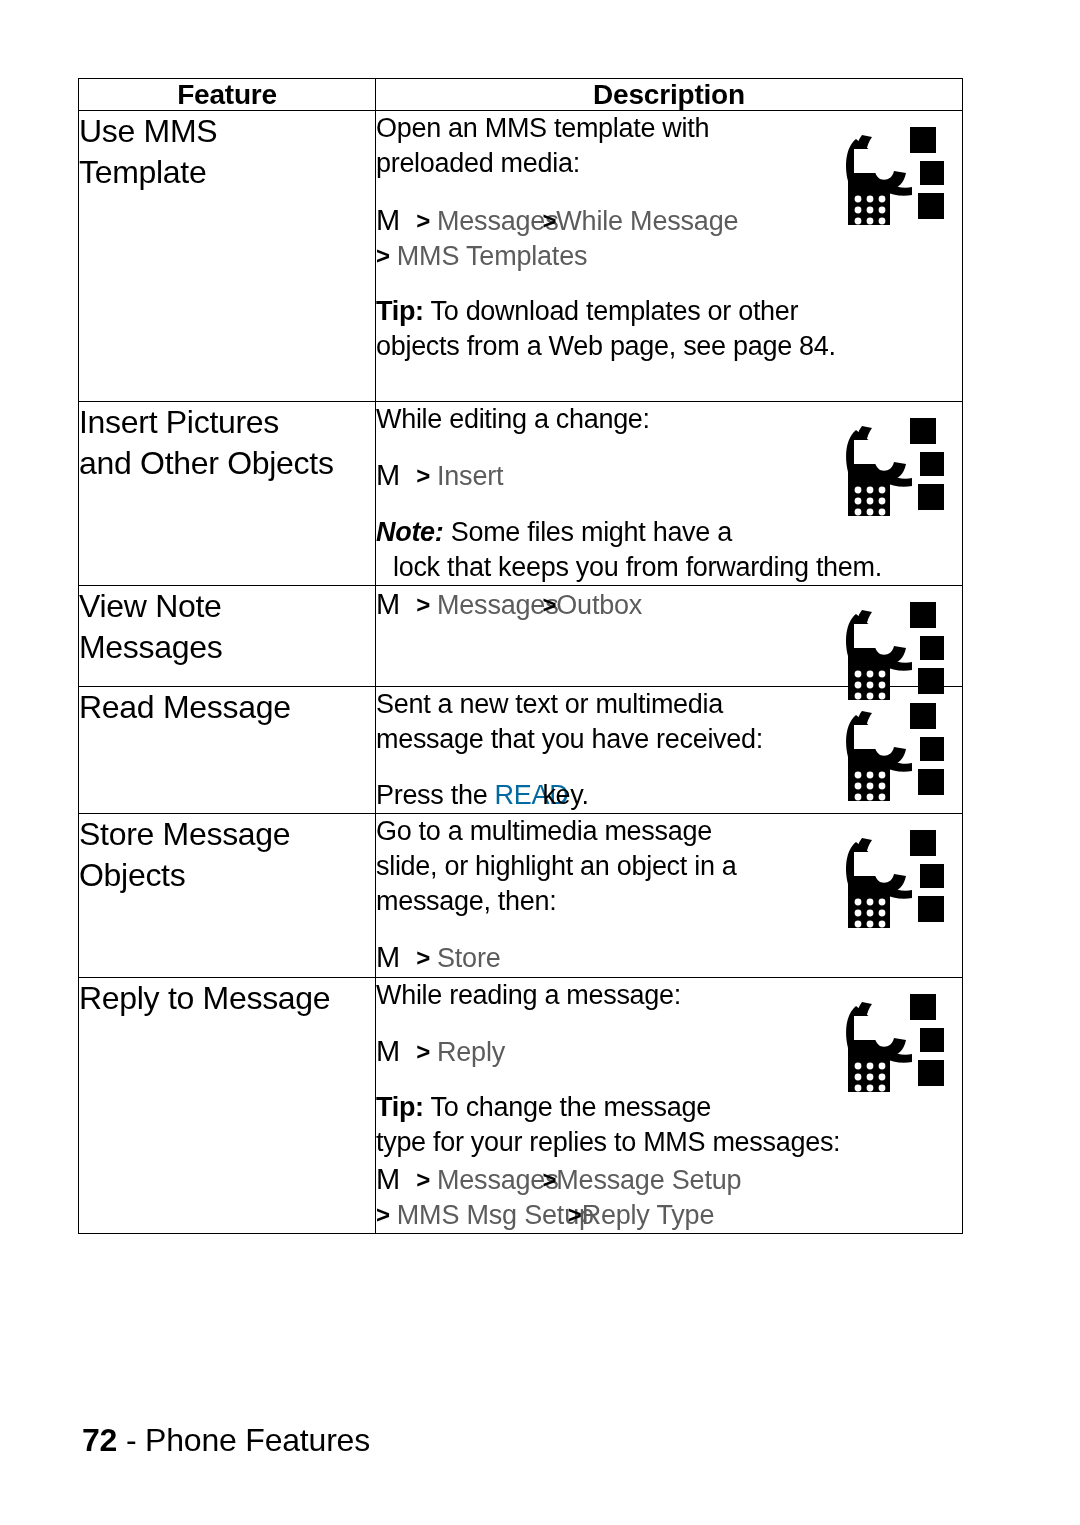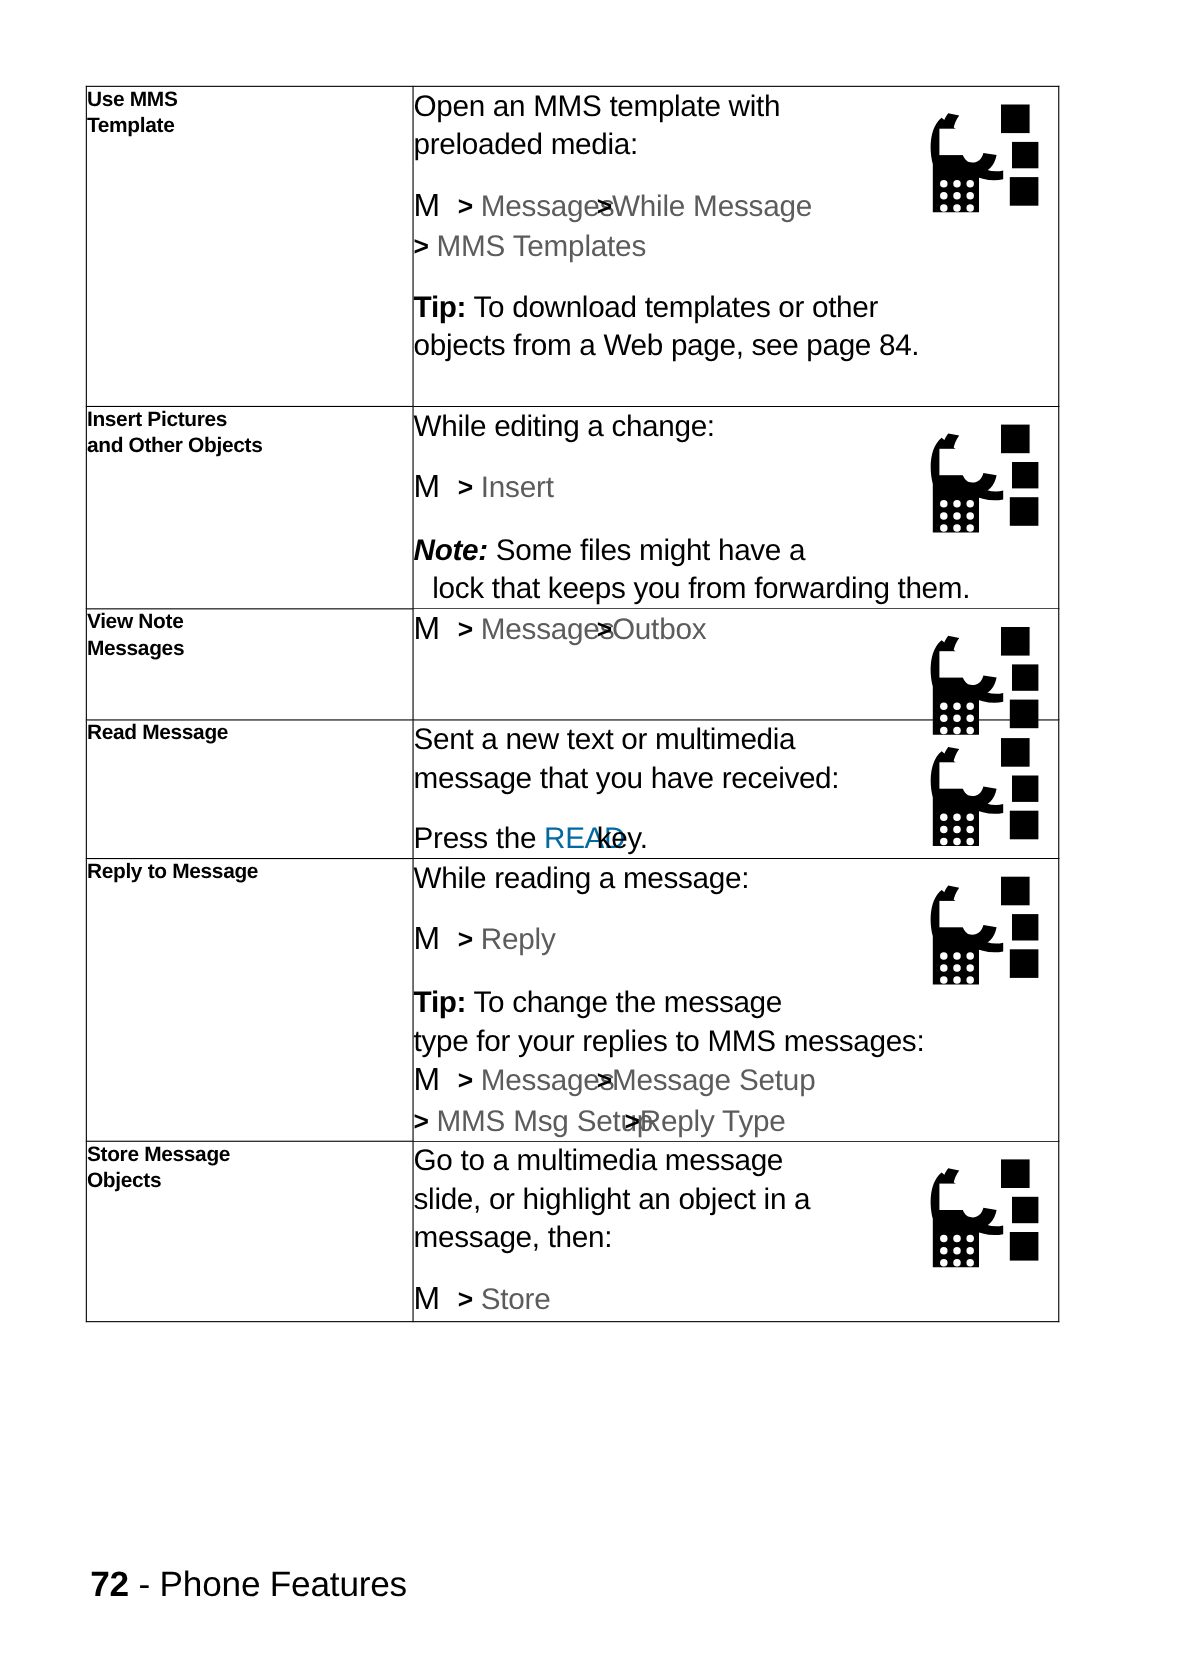"Feature" tr { html: none -> <tr> <th>Feature</th> <th>Description</th> </tr> }
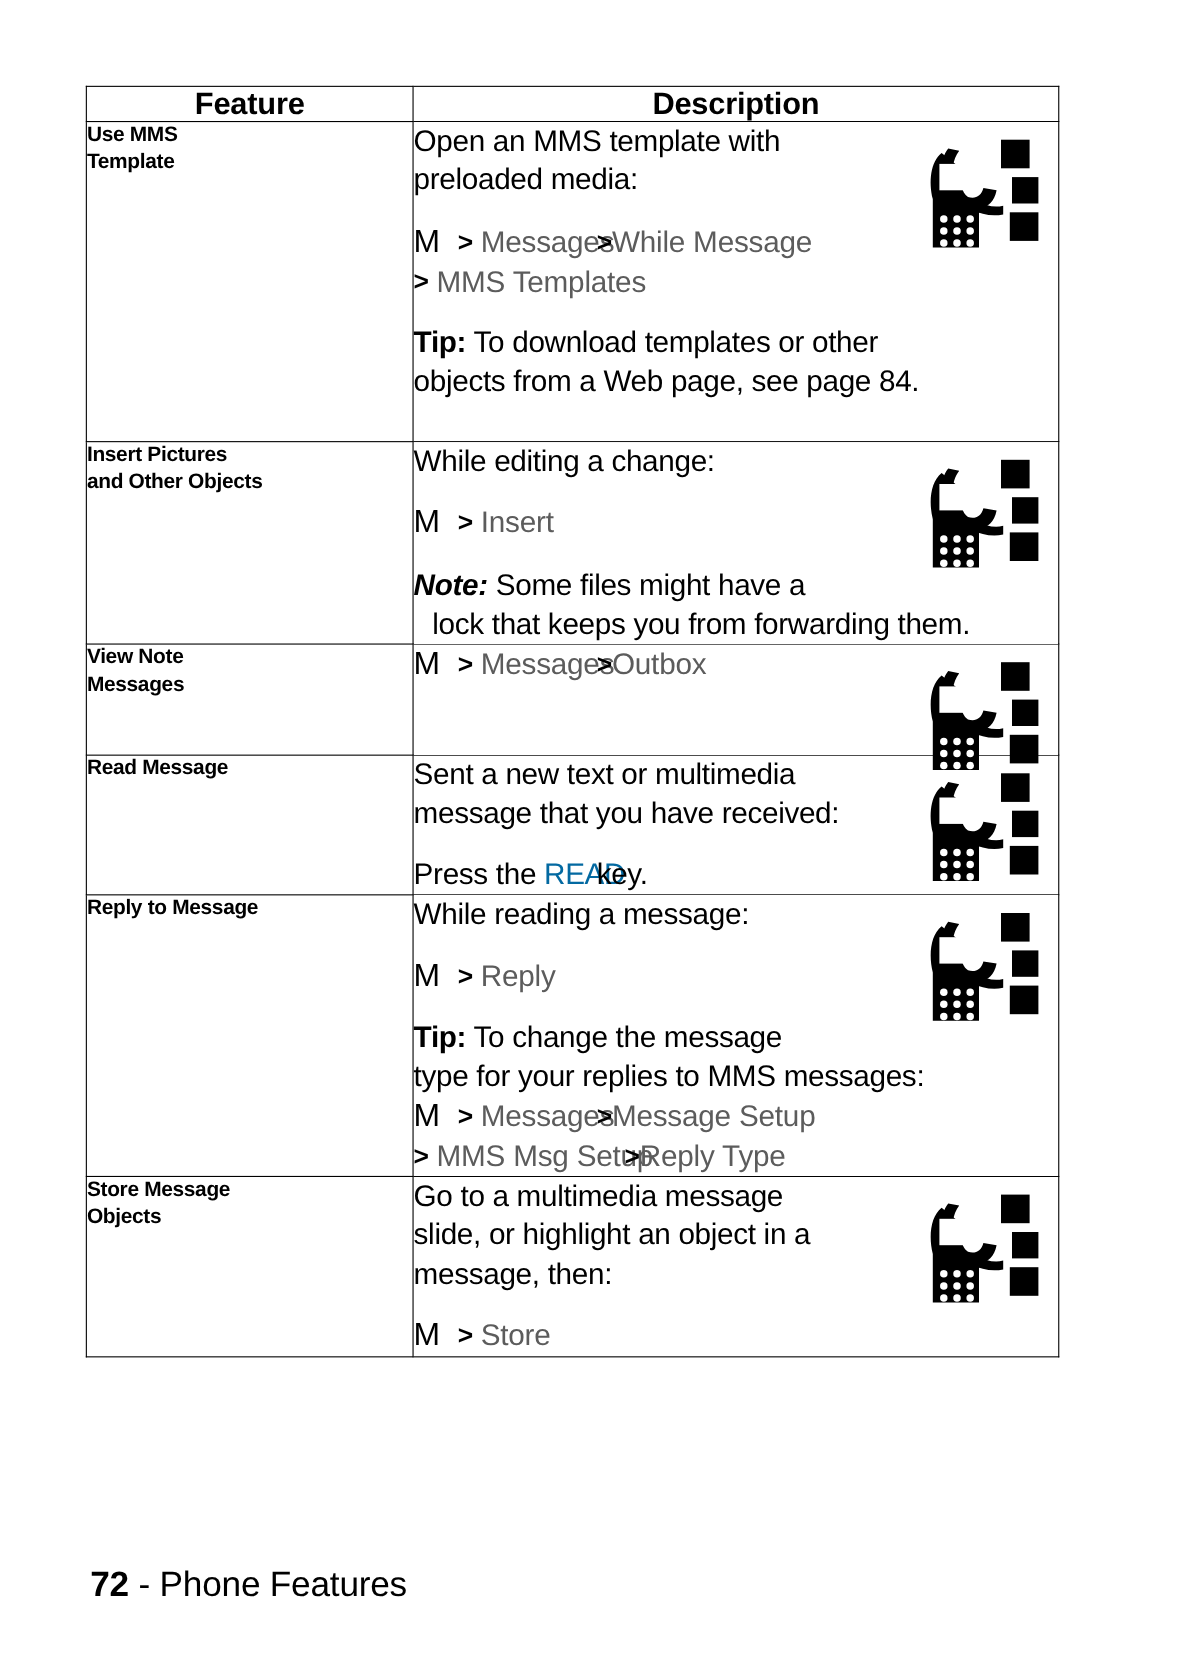"Use MMS" .feature-cell { font-size: 19px -> 32px; font-weight: bold -> normal }
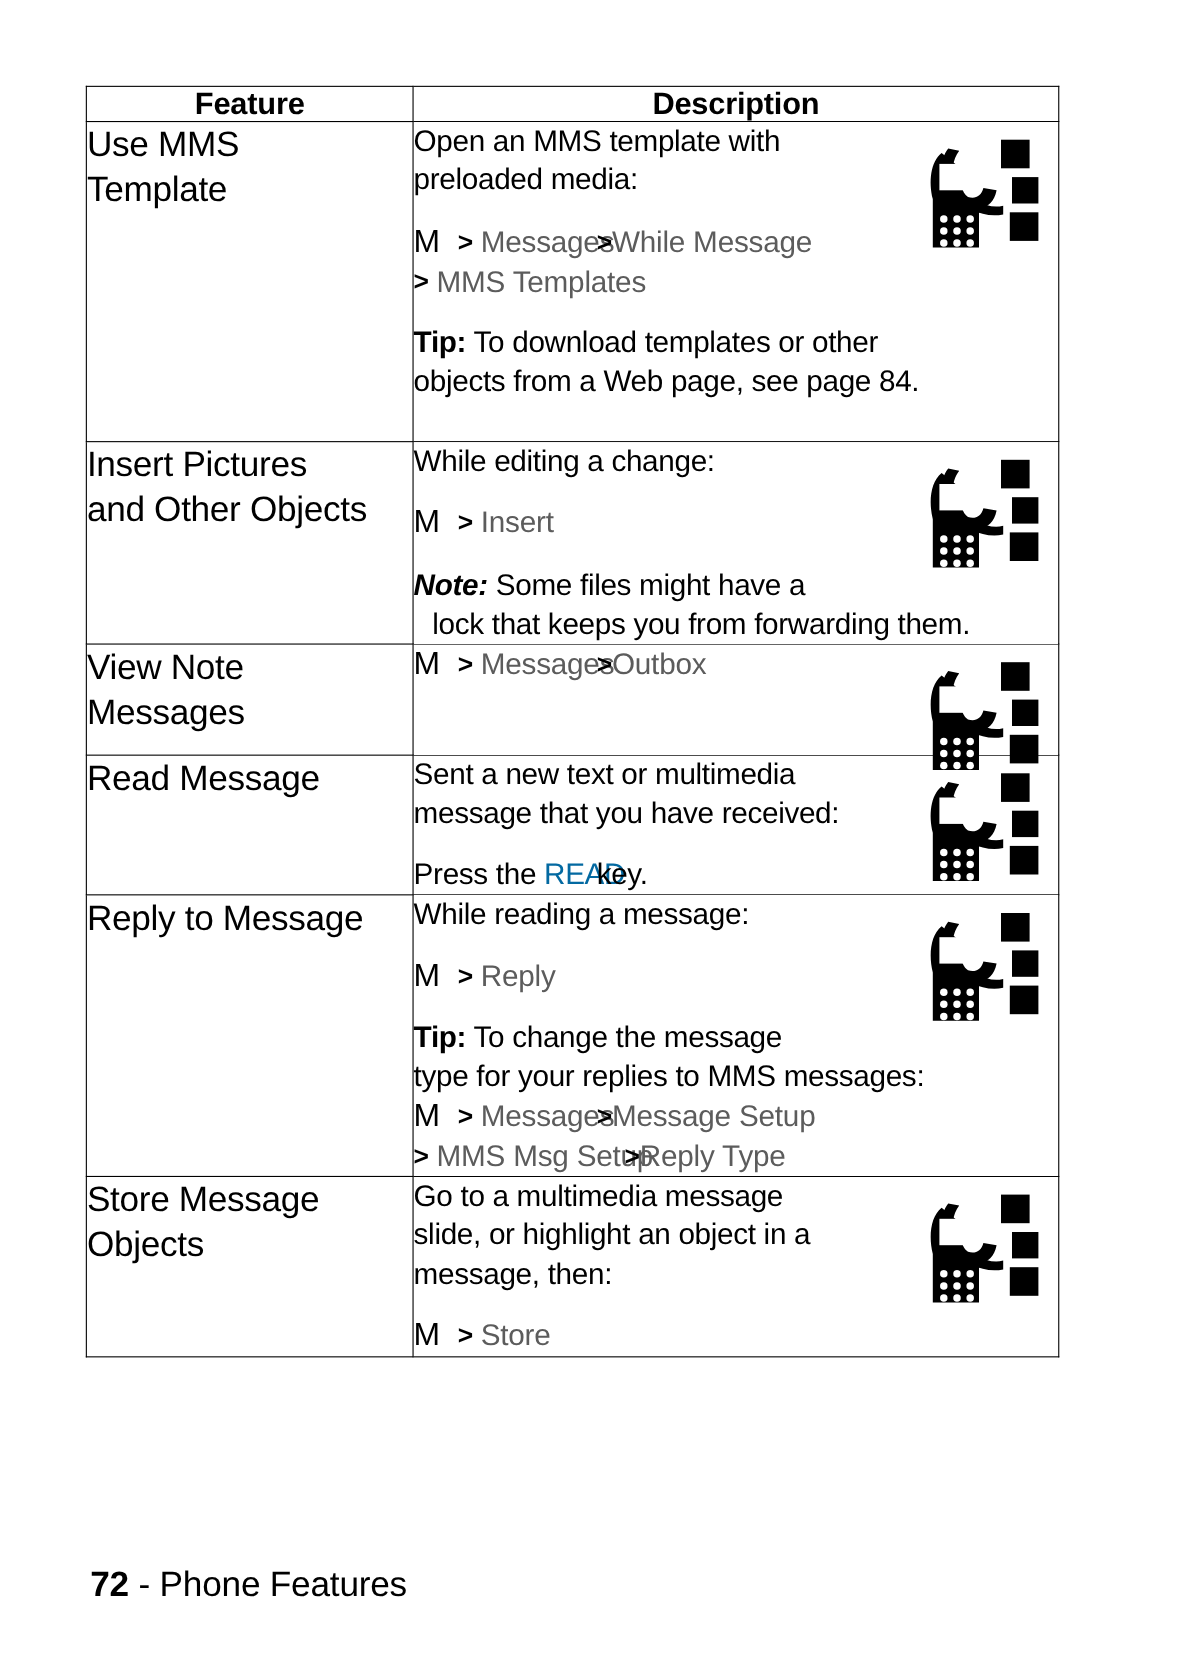"Reply to Message" tr { order: before "Store Message" -> after "Store Message" }
